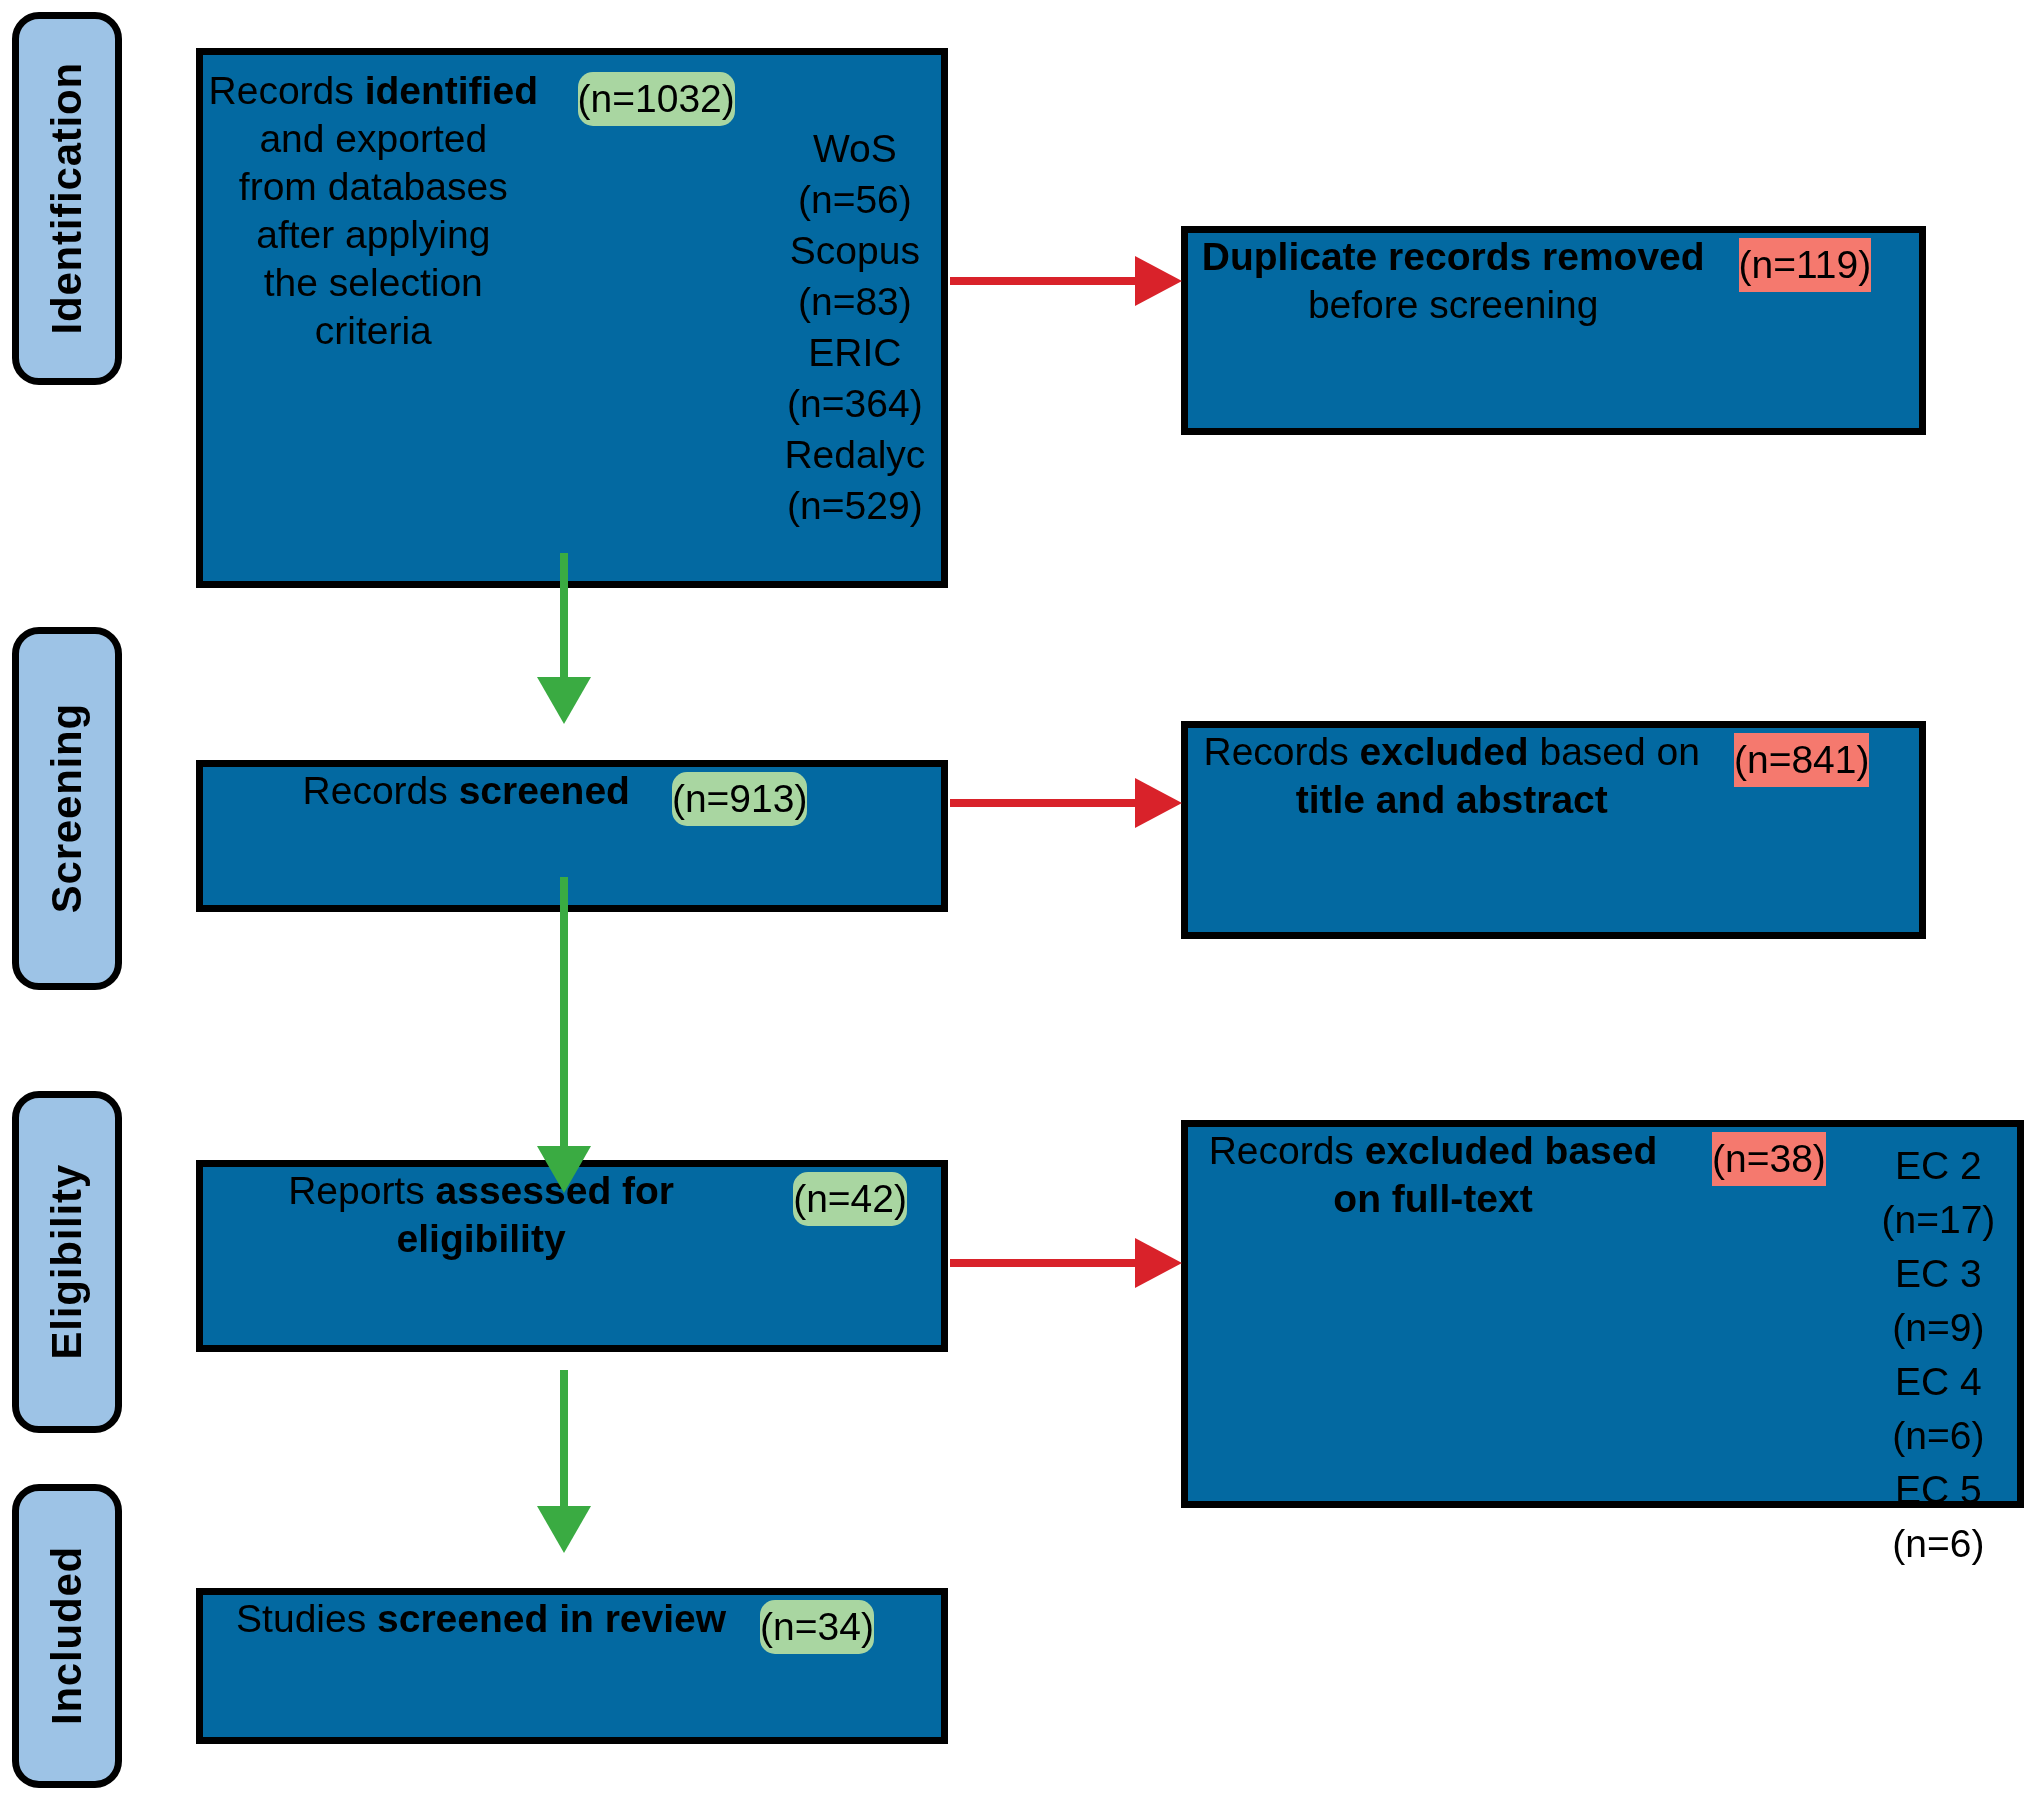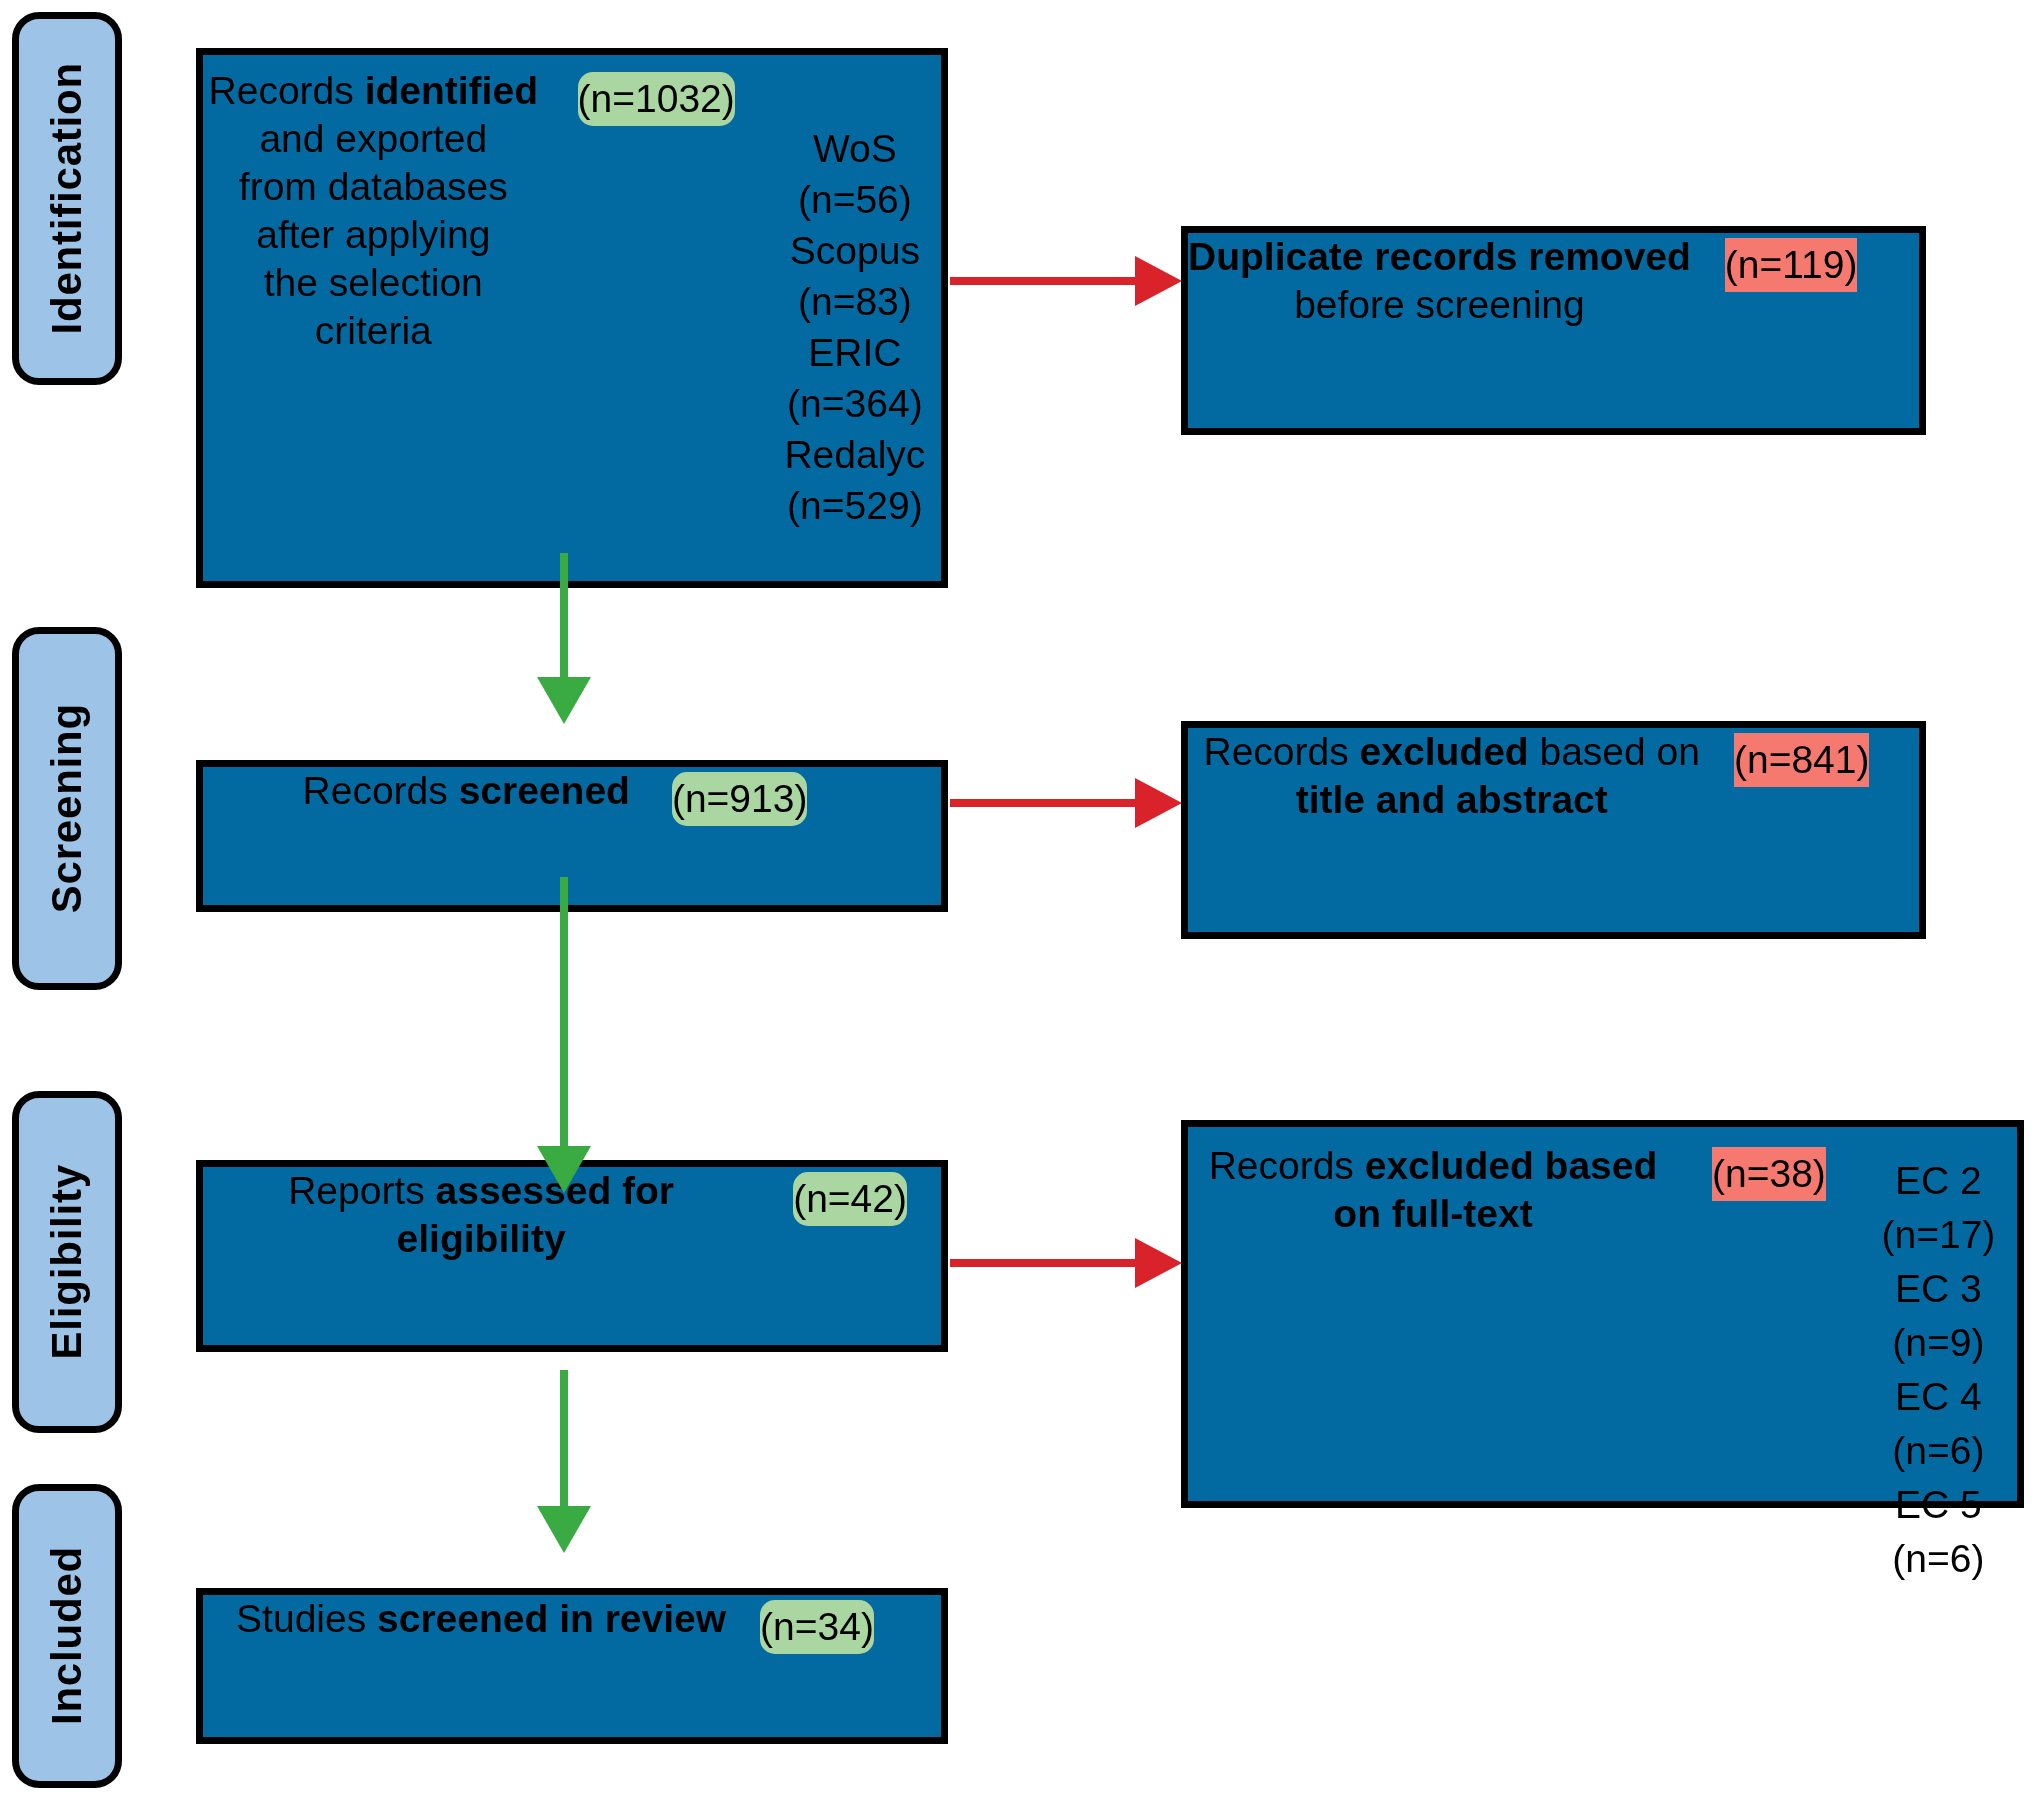"Duplicate records removed" .excl-duplicates { justify-content: flex-start -> center }
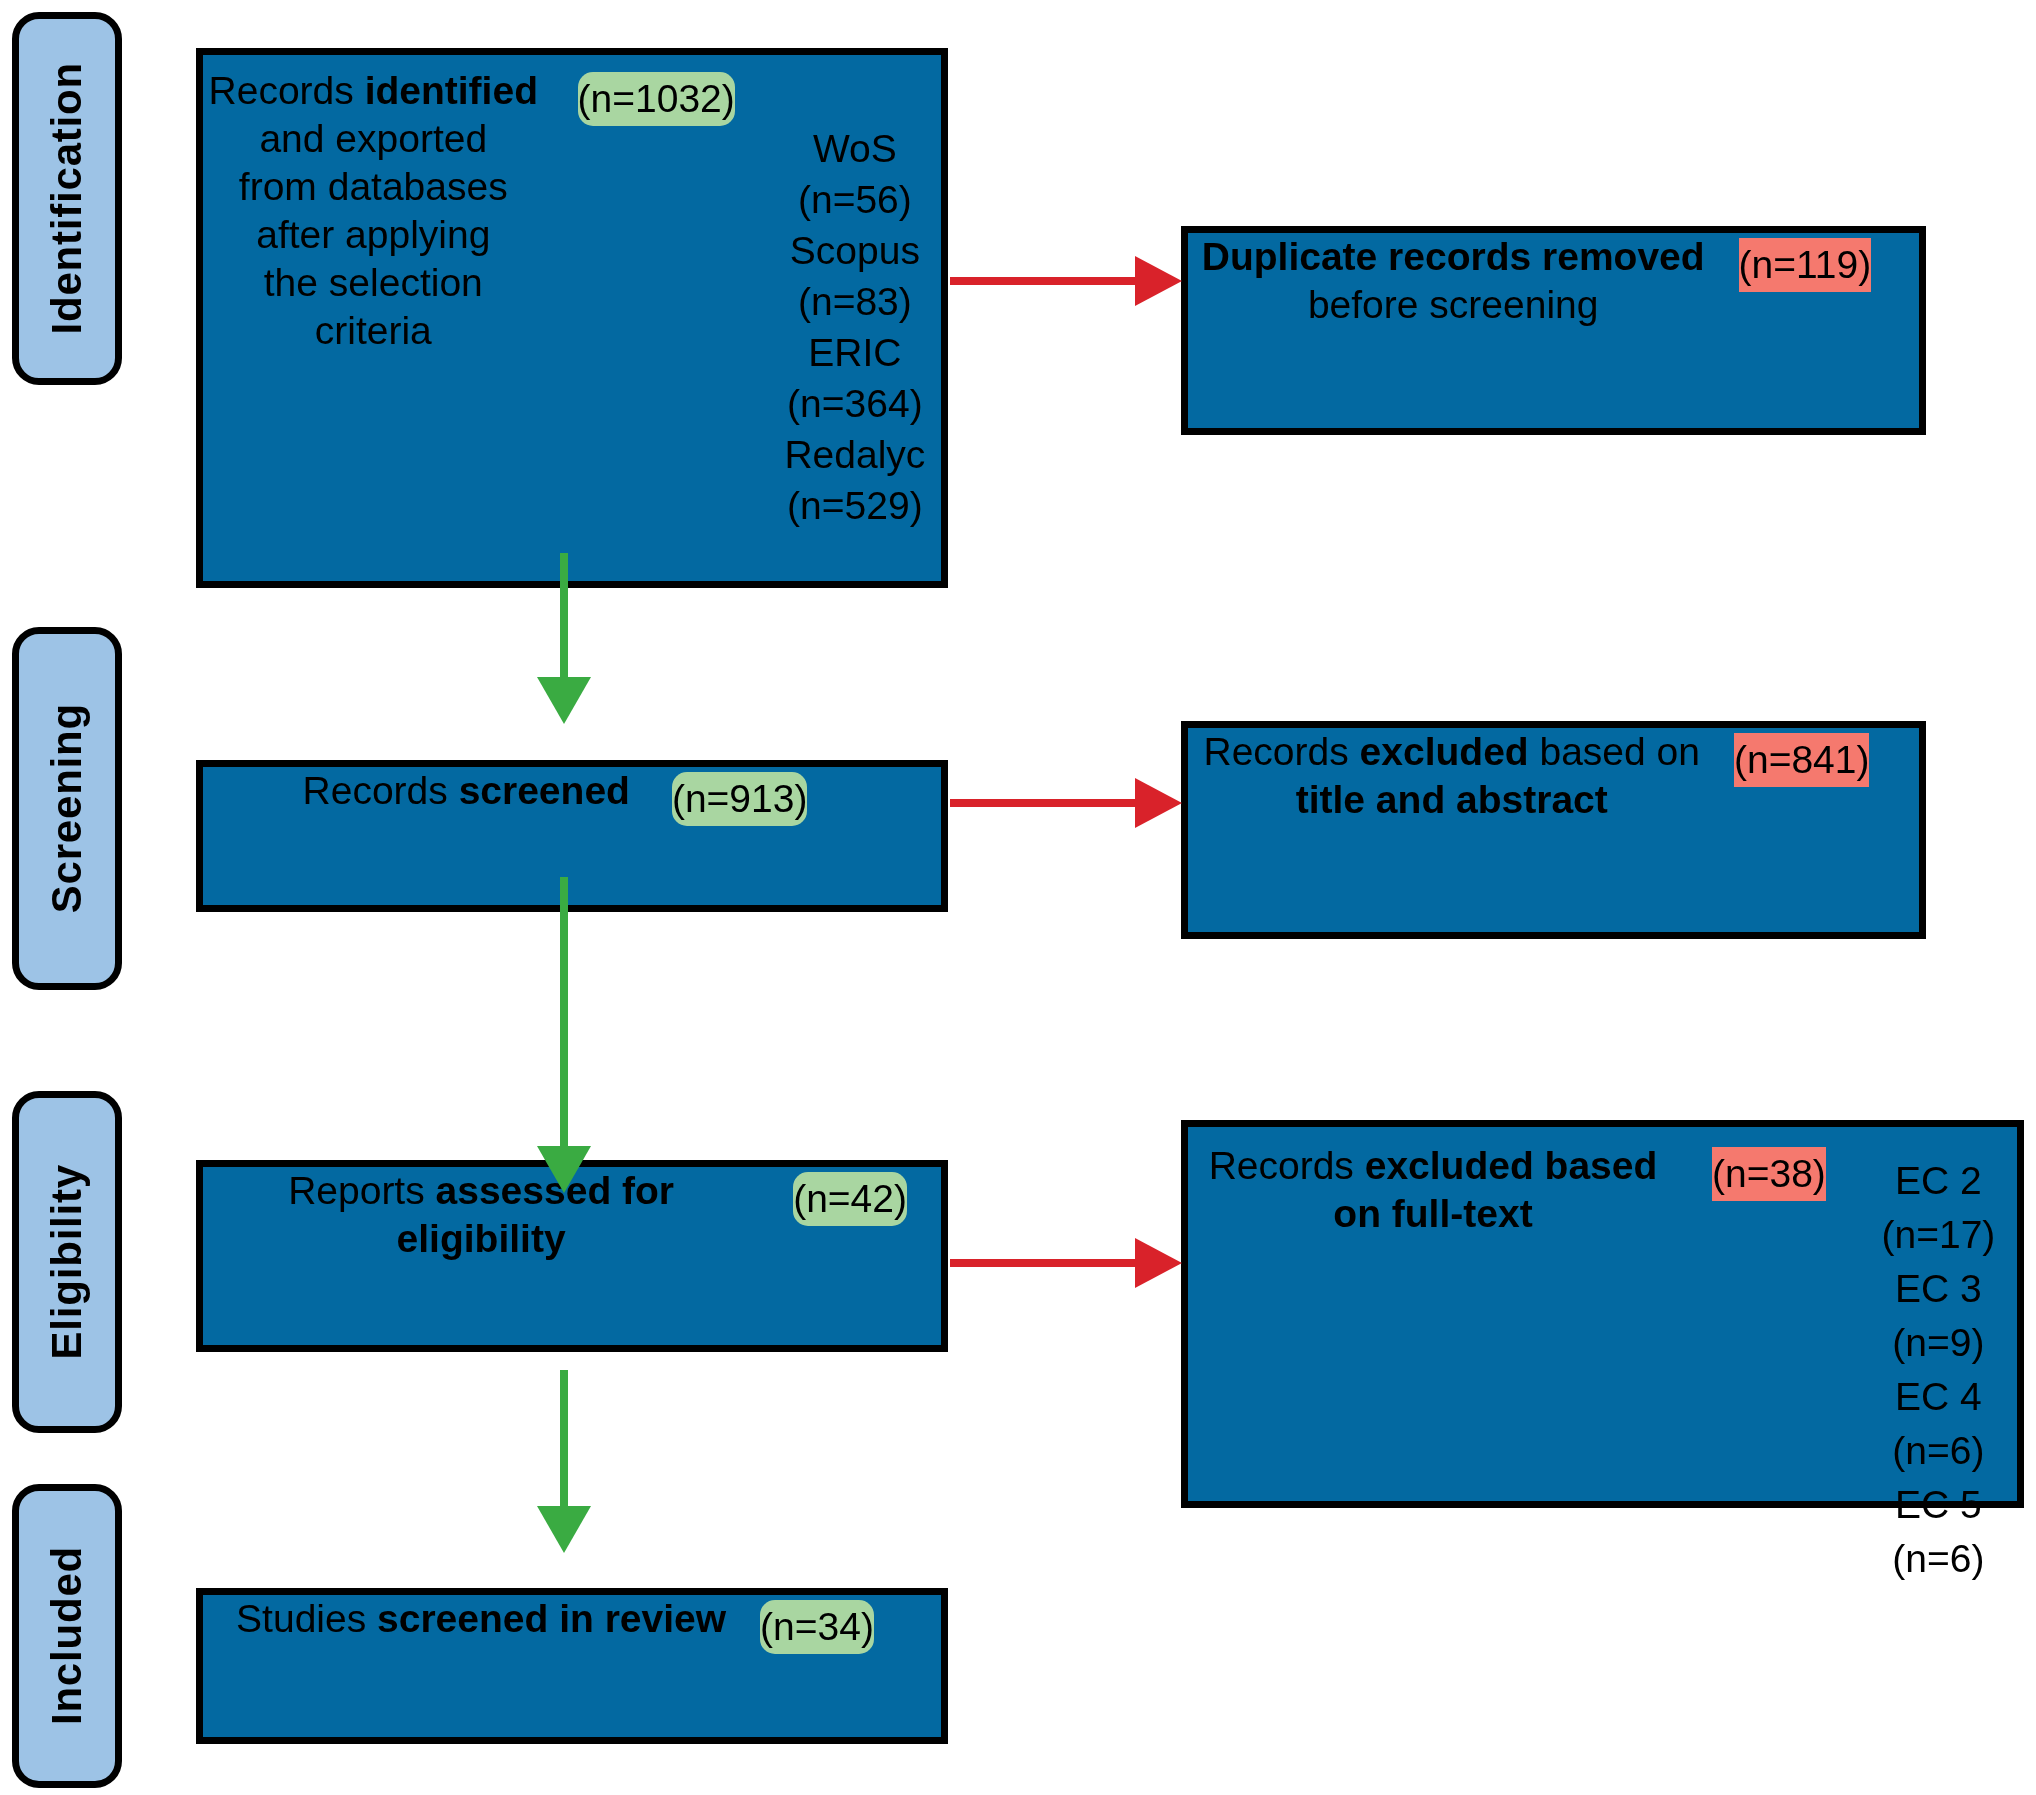"Records excluded based on full-text" .excl-fulltext { padding-top: 15px -> 0 }
